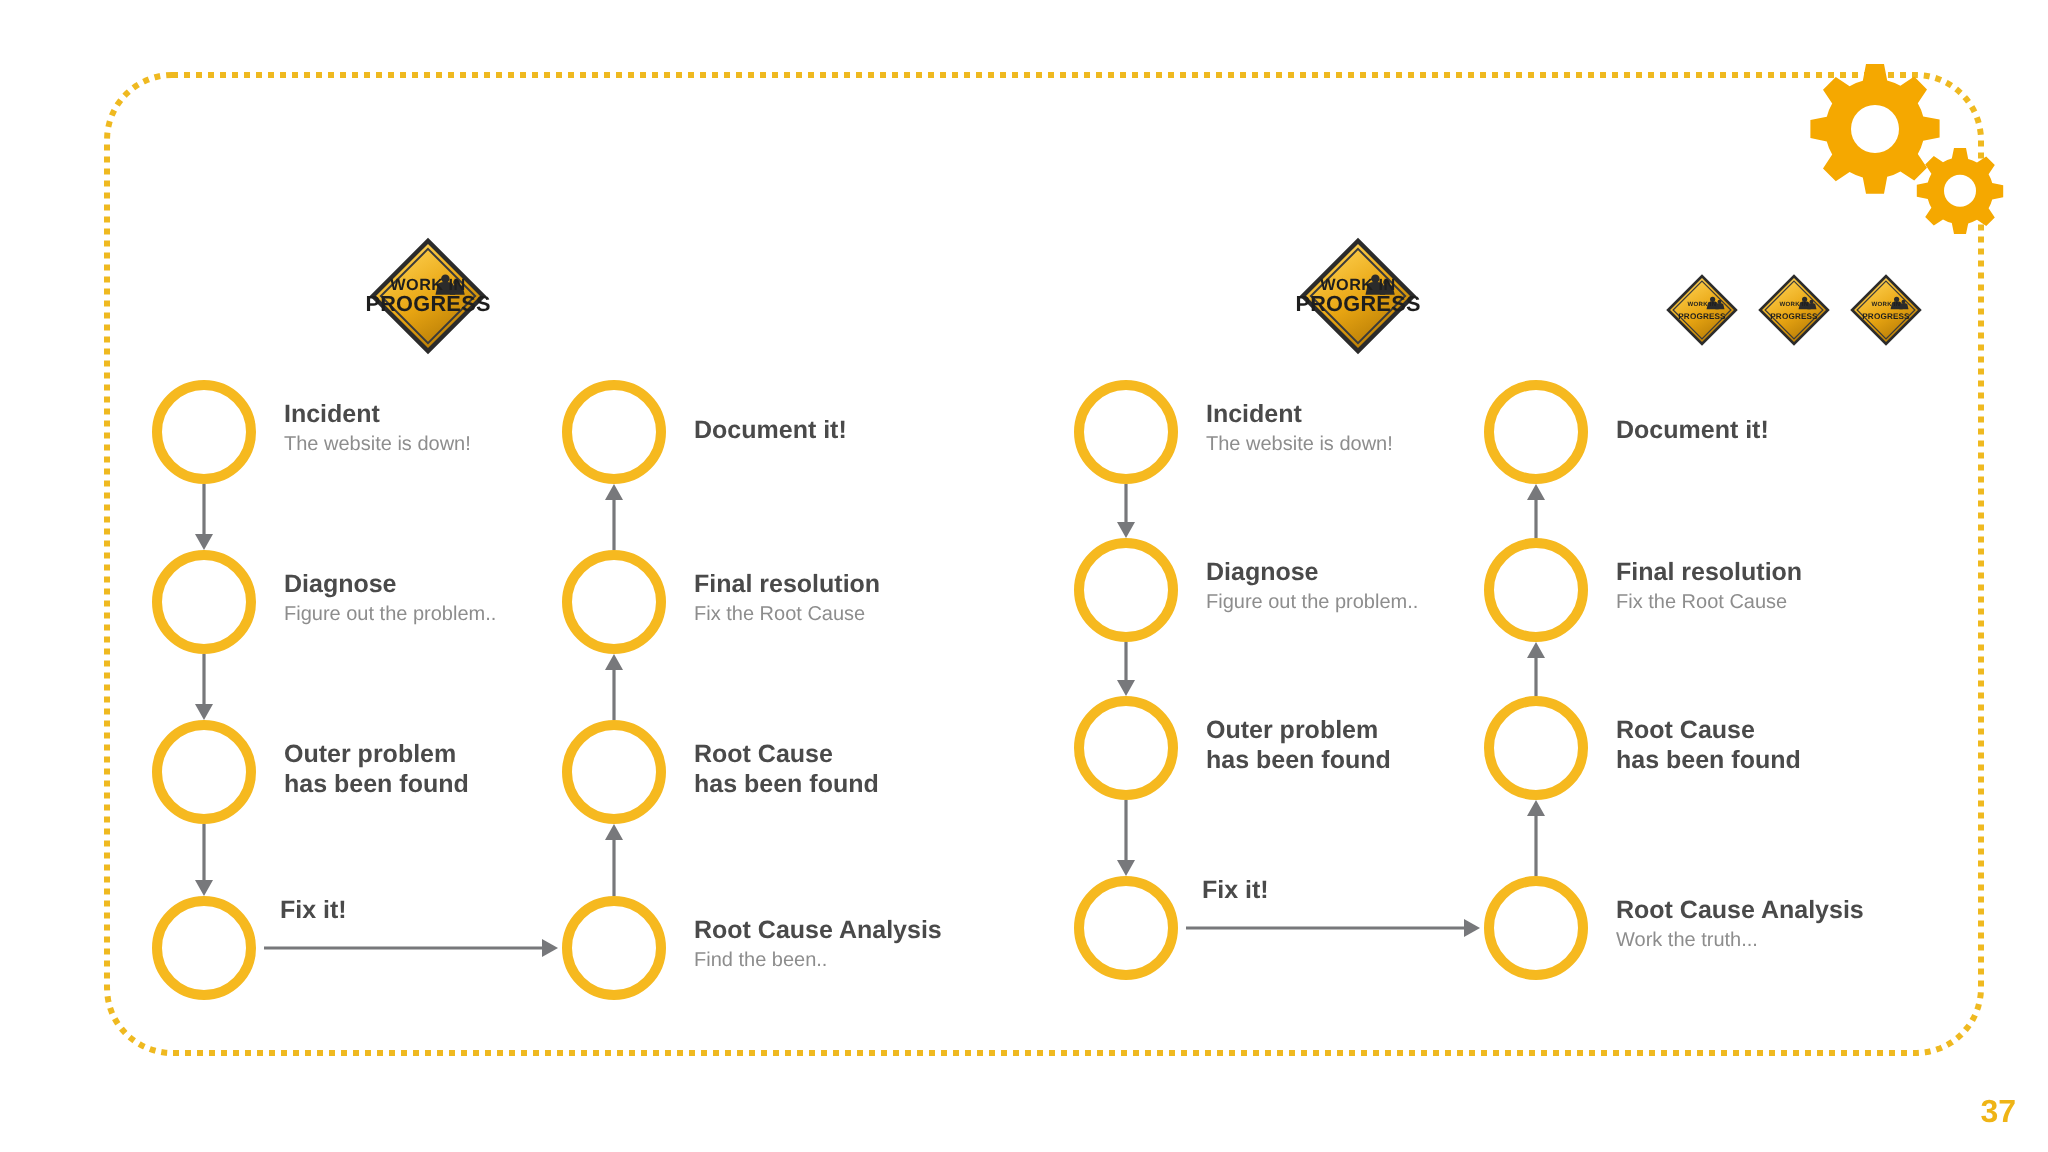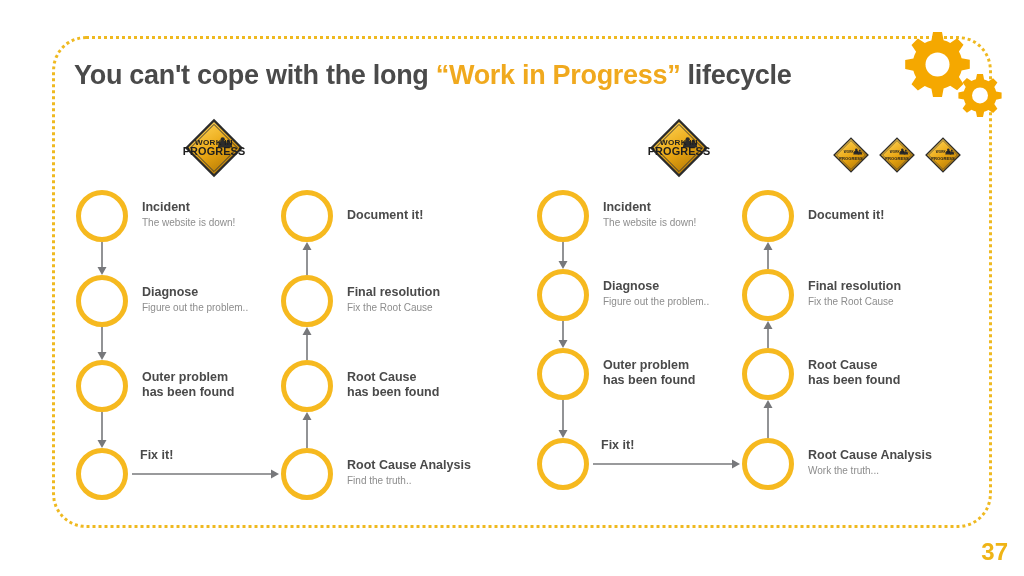"You can't cope with the" div.title { html: <div> <span>You can't cope with the long </span><span>“Work in Progress”</span><span> lifecycle</span> </div> -> none }
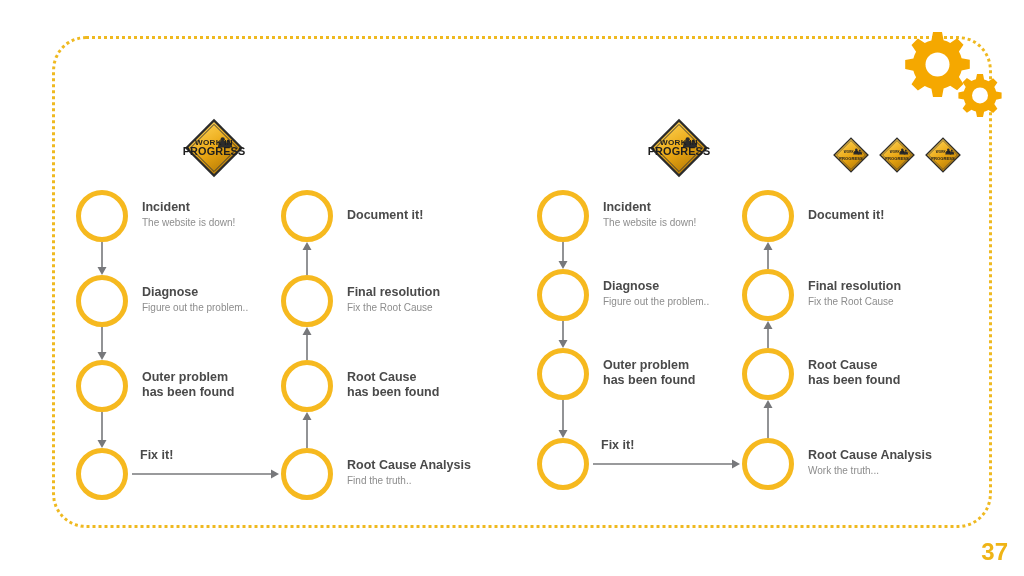"Find the truth.." div.s { text: truth -> been }
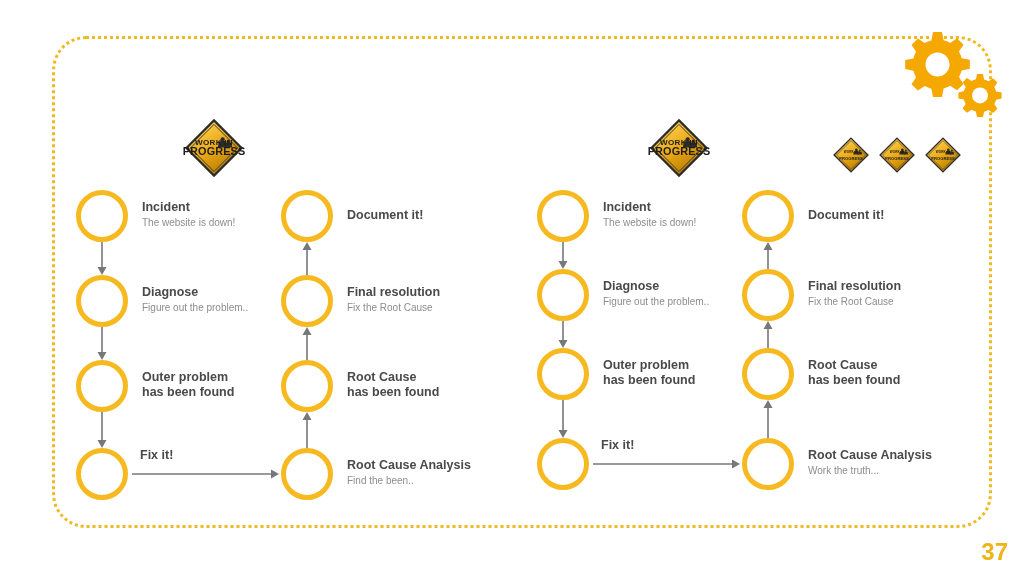"37" .pagenum { font-size: 24px -> 16px }
